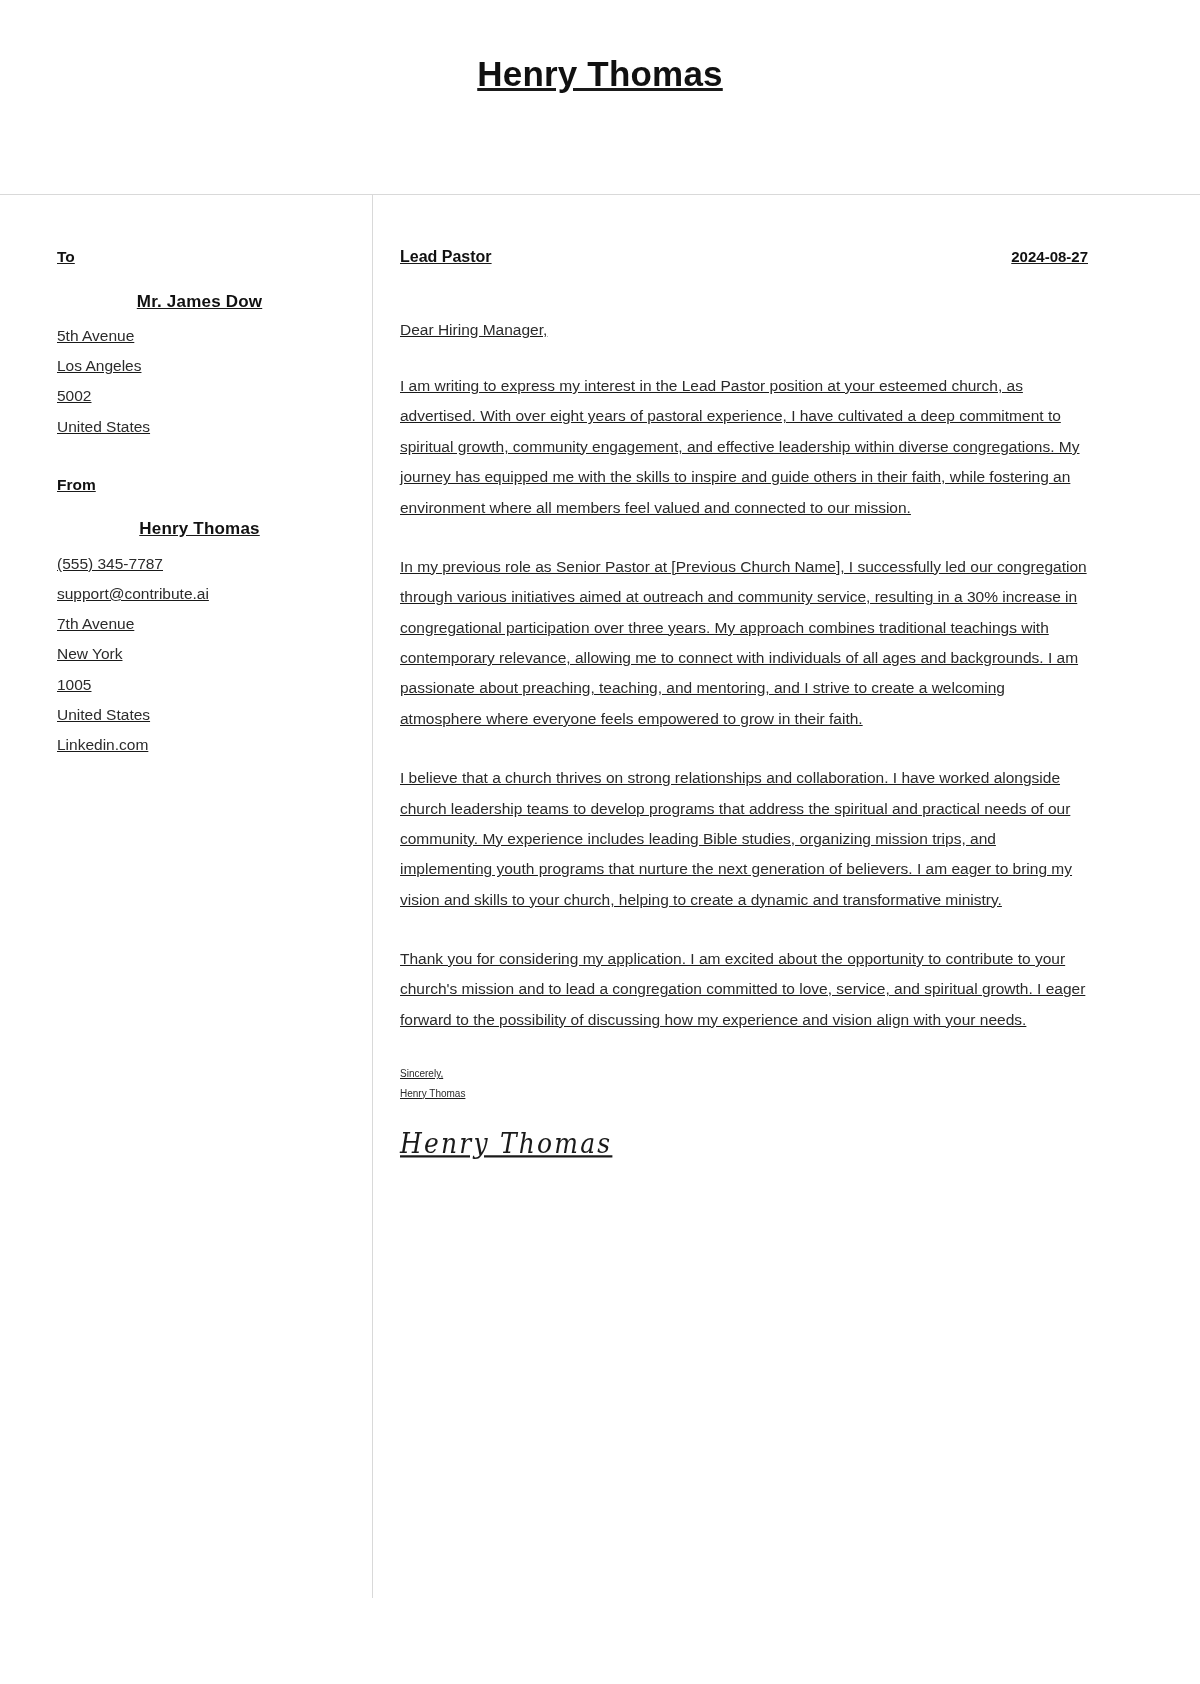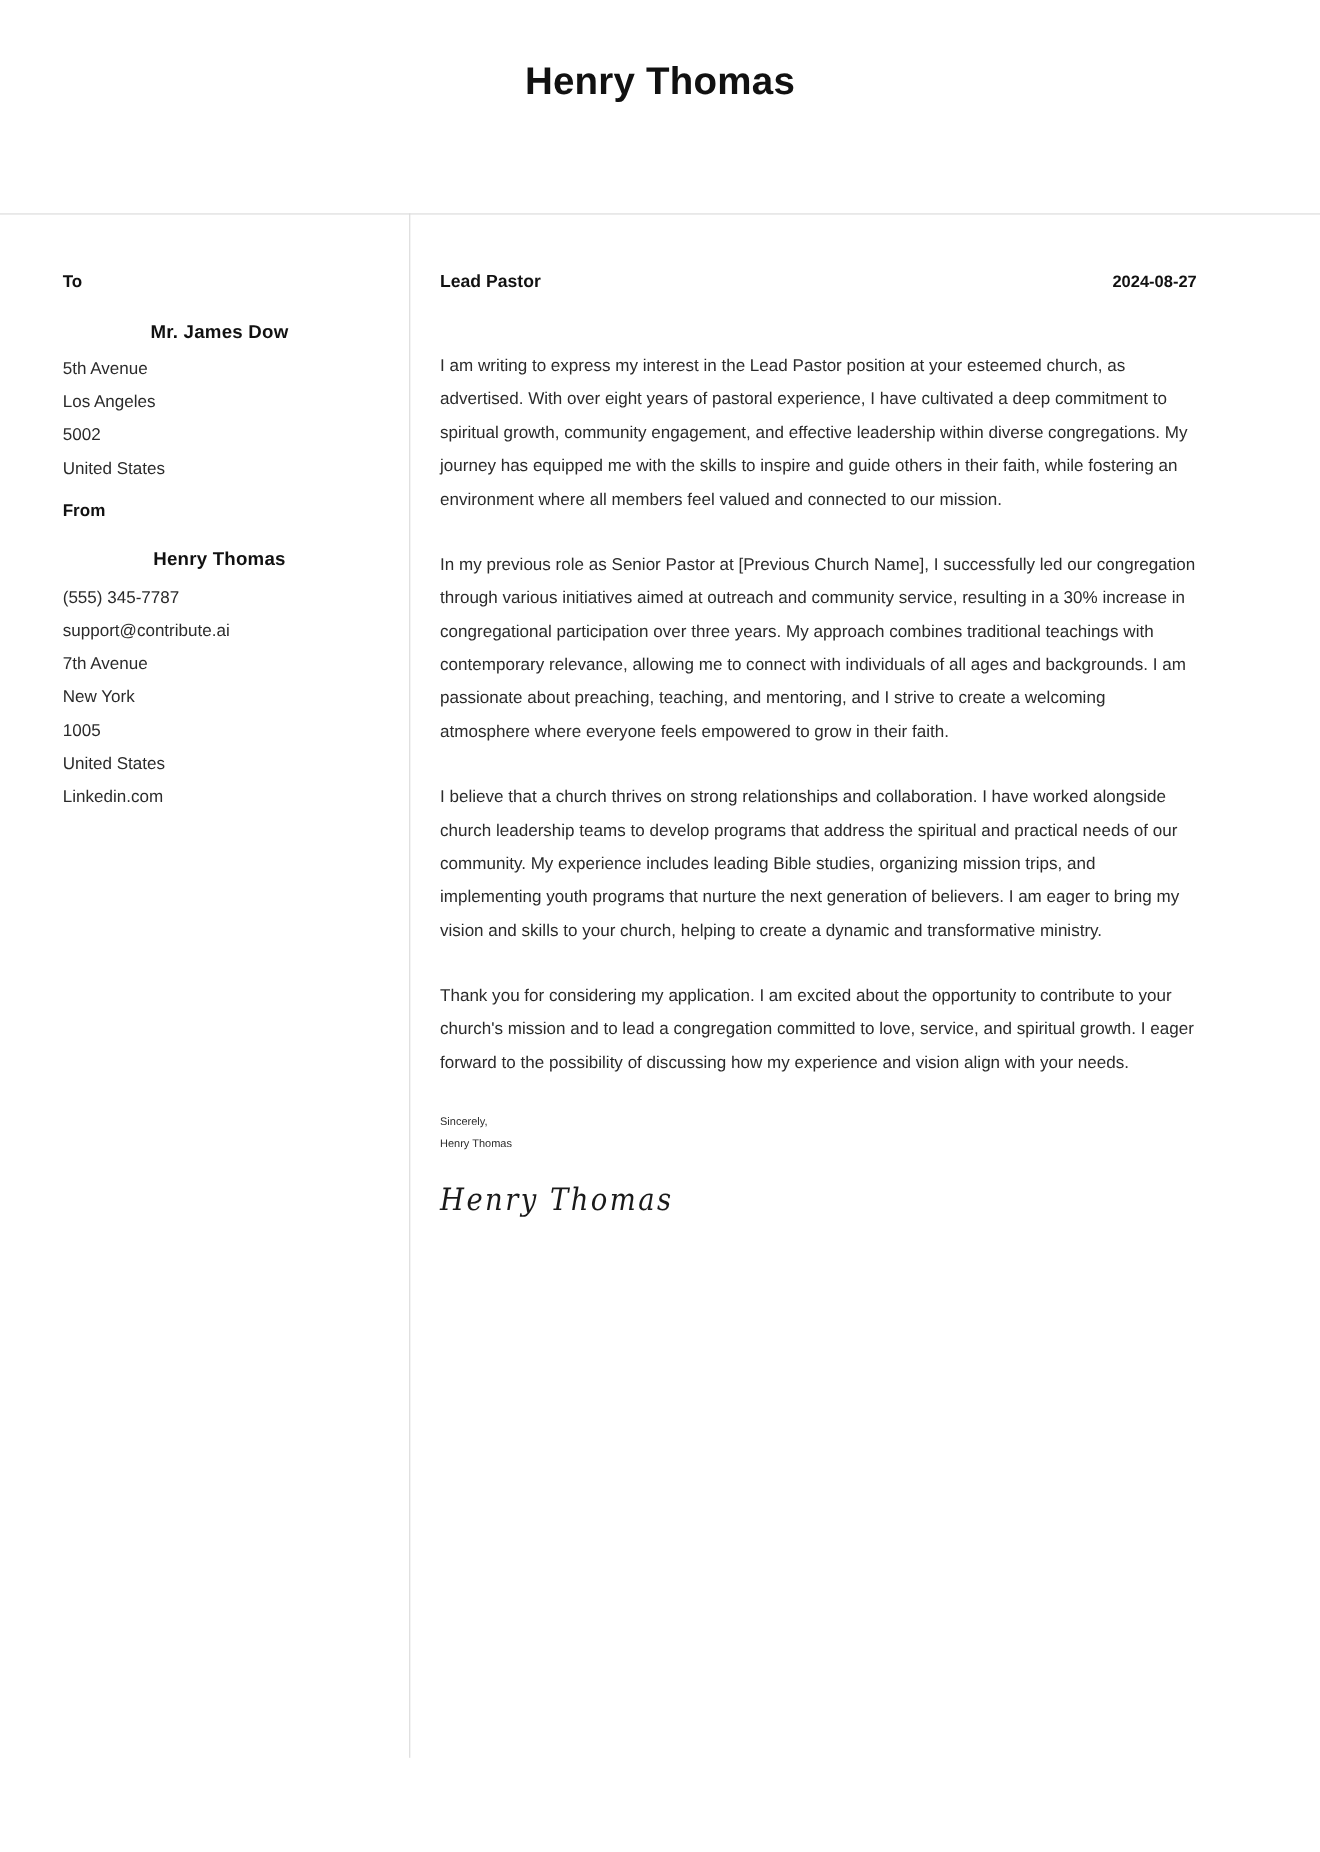"Henry Thomas" .page { text-decoration: none -> underline }
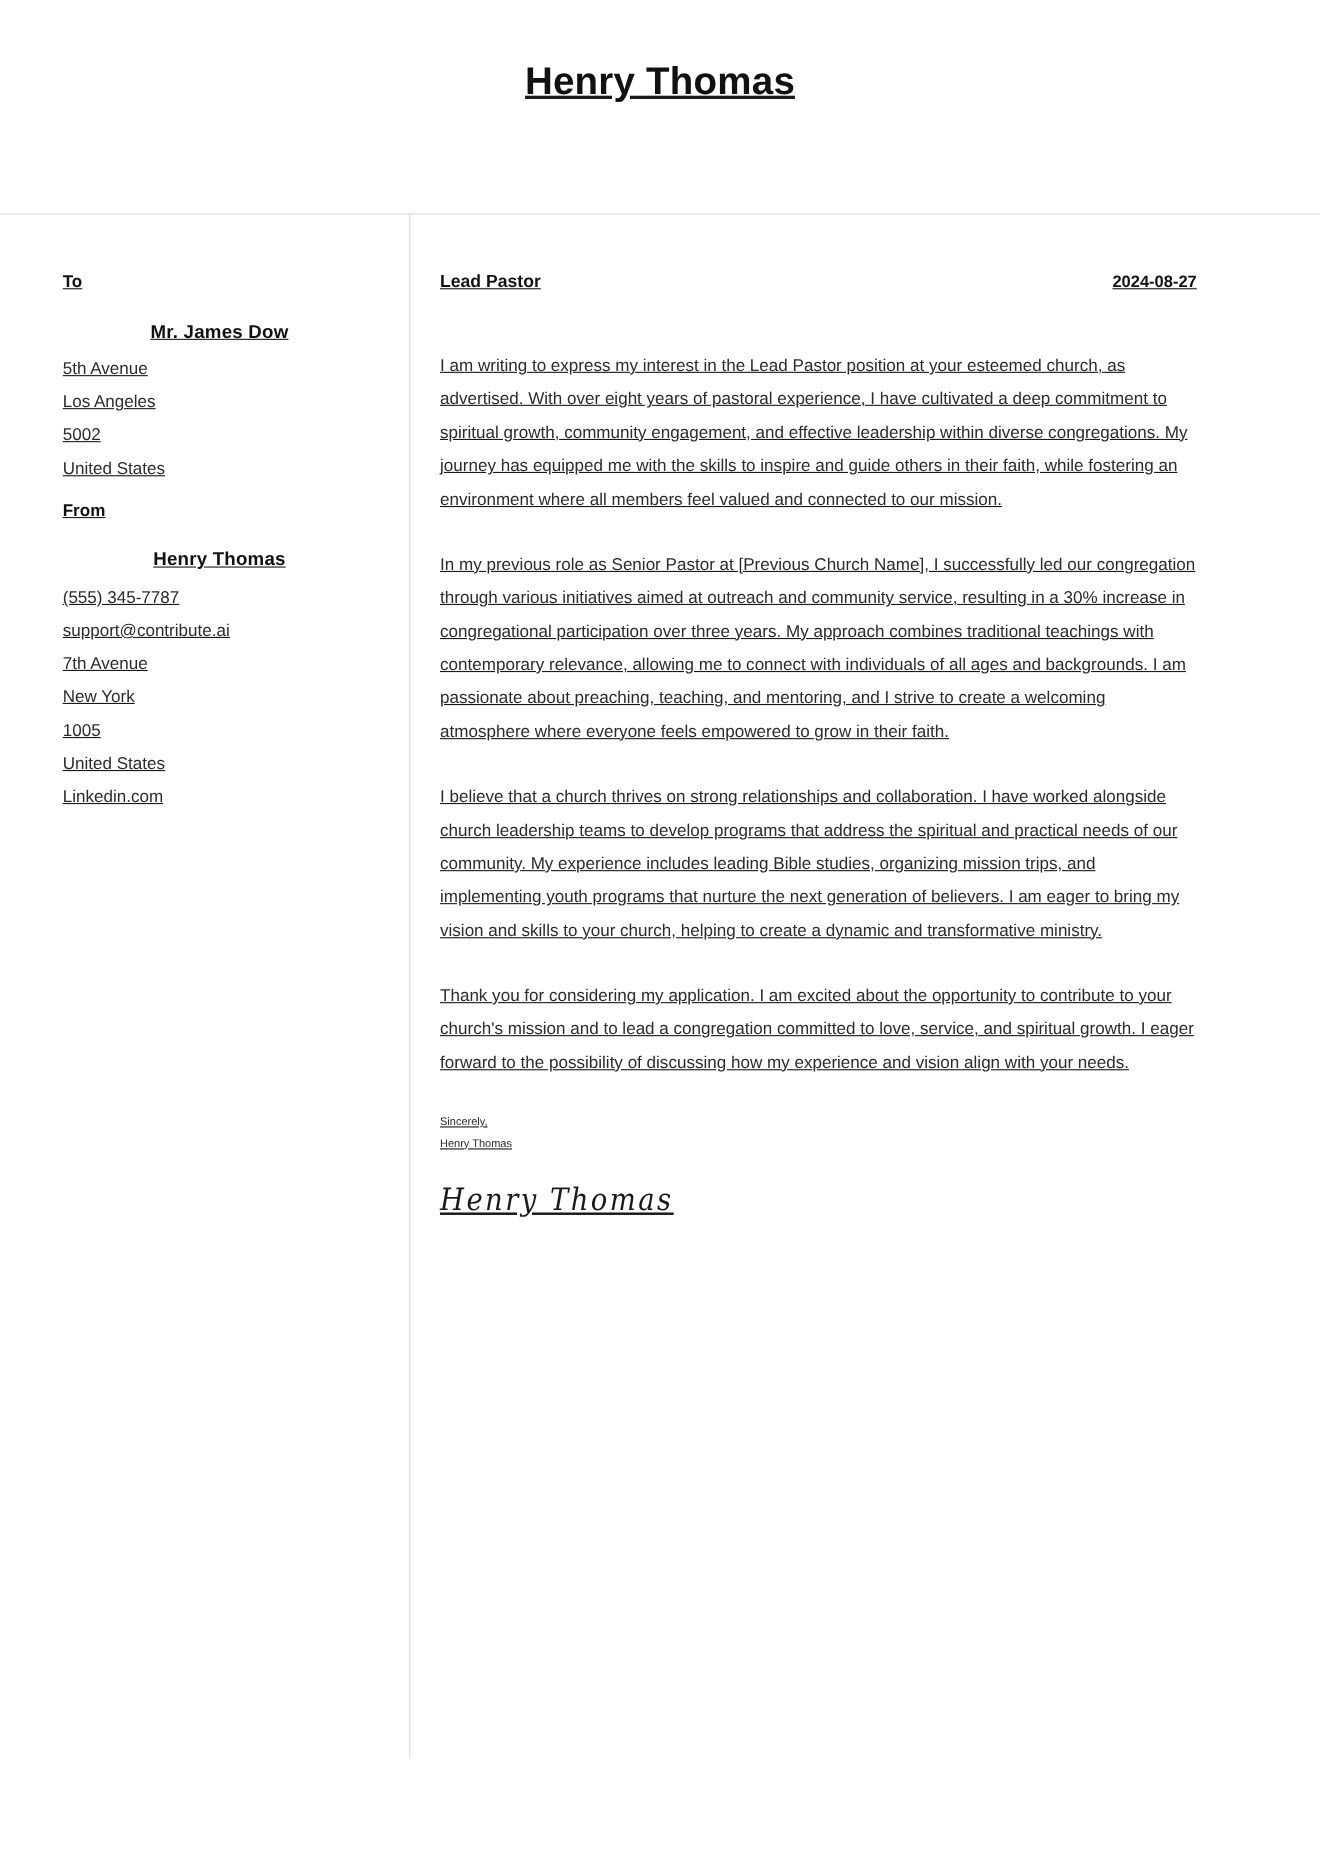"Dear Hiring Manager," div.salutation { html: none -> <div>Dear Hiring Manager,</div> }
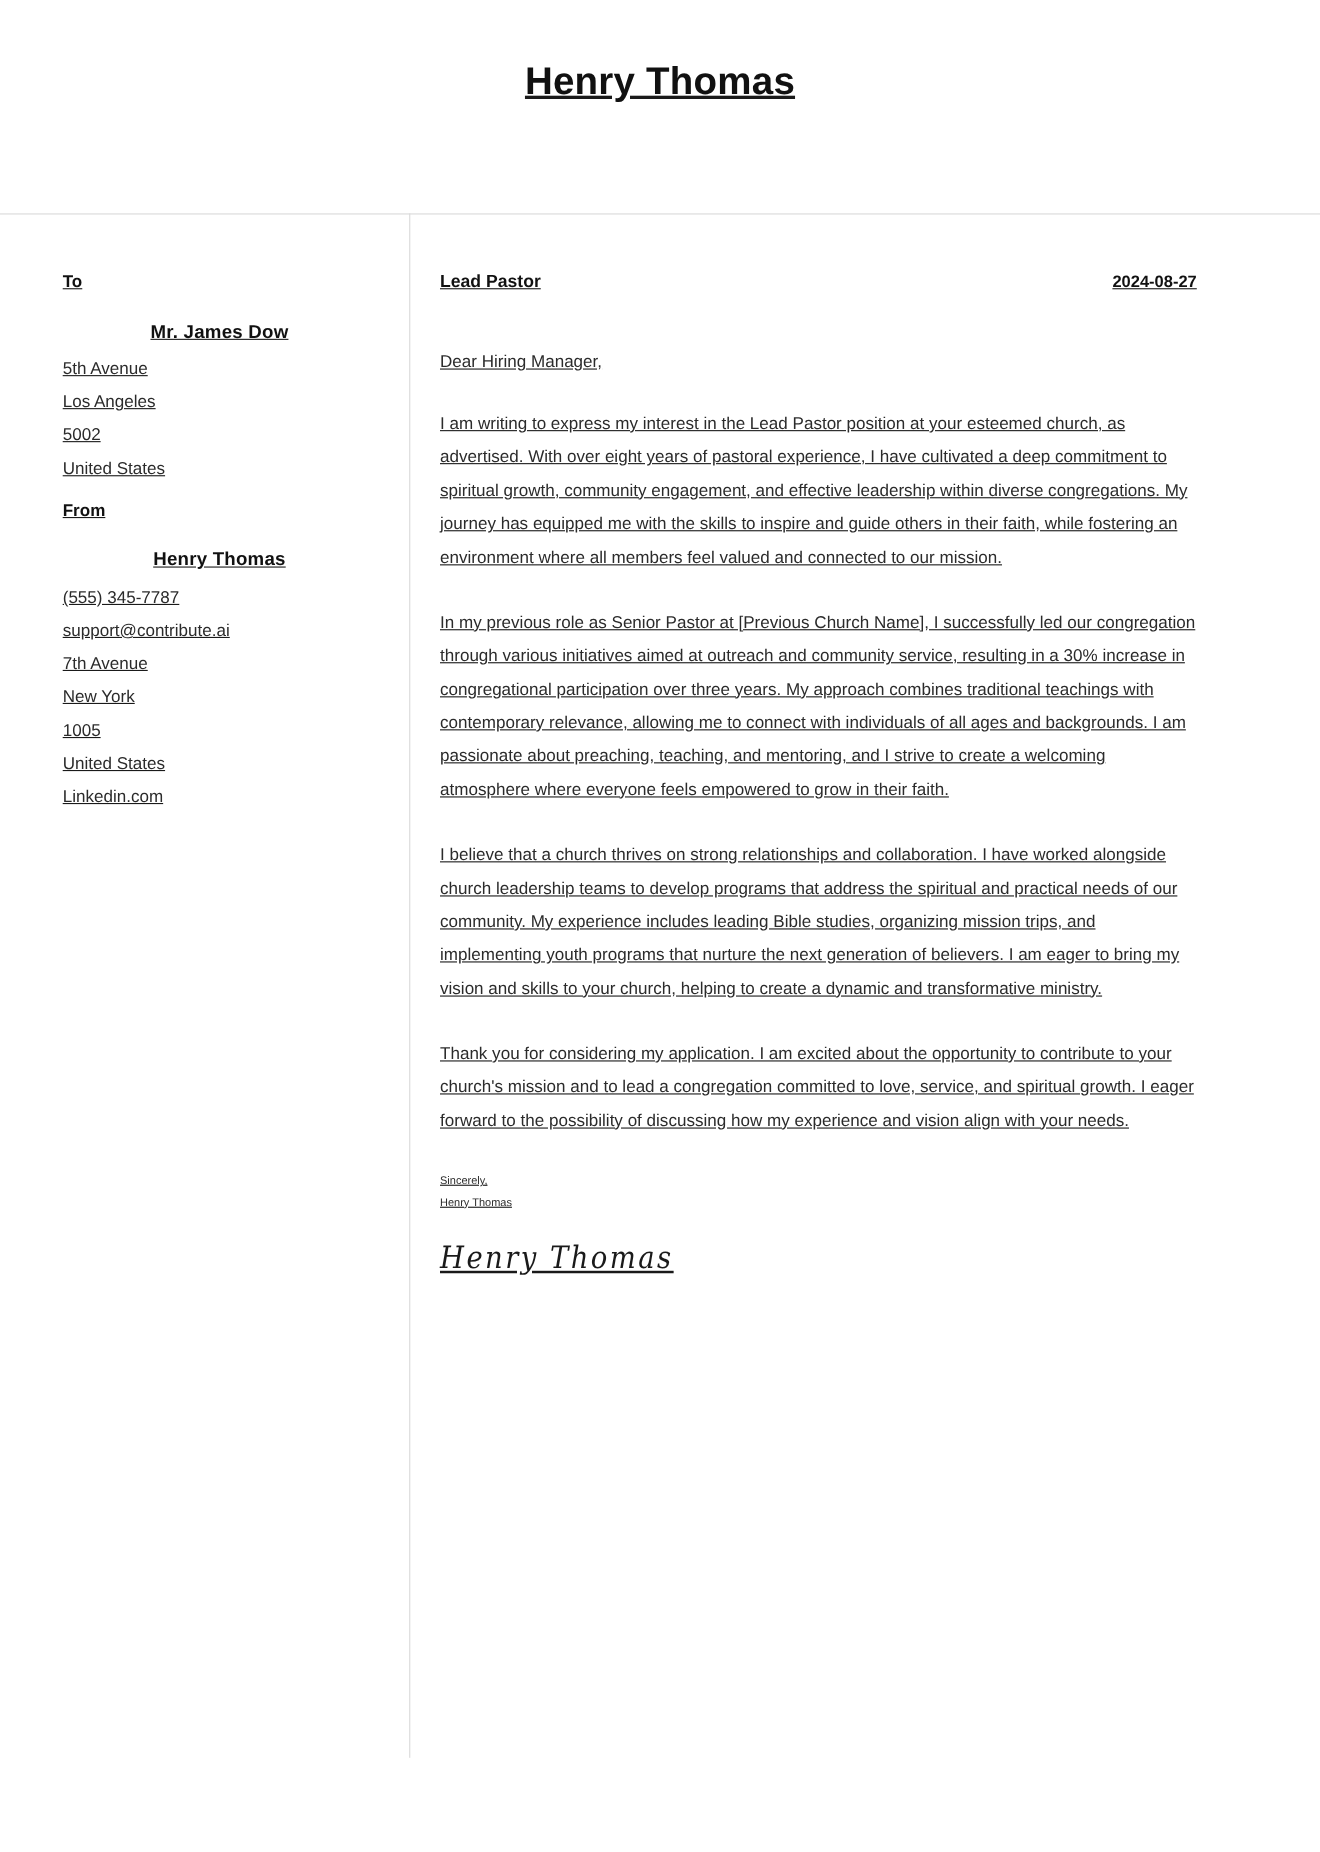"From" .side-heading.from-heading { margin-top: 14px -> 34px }
